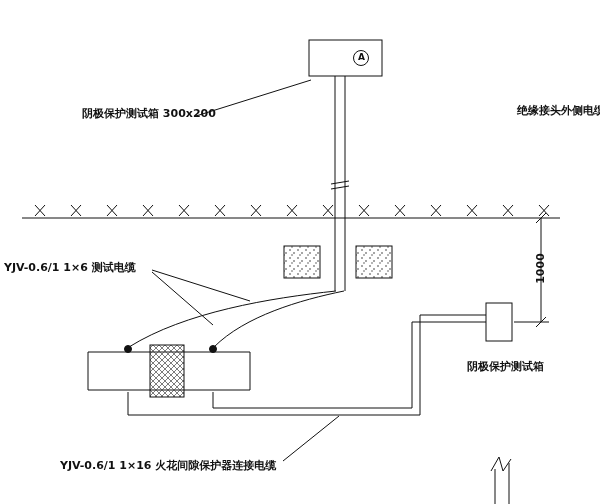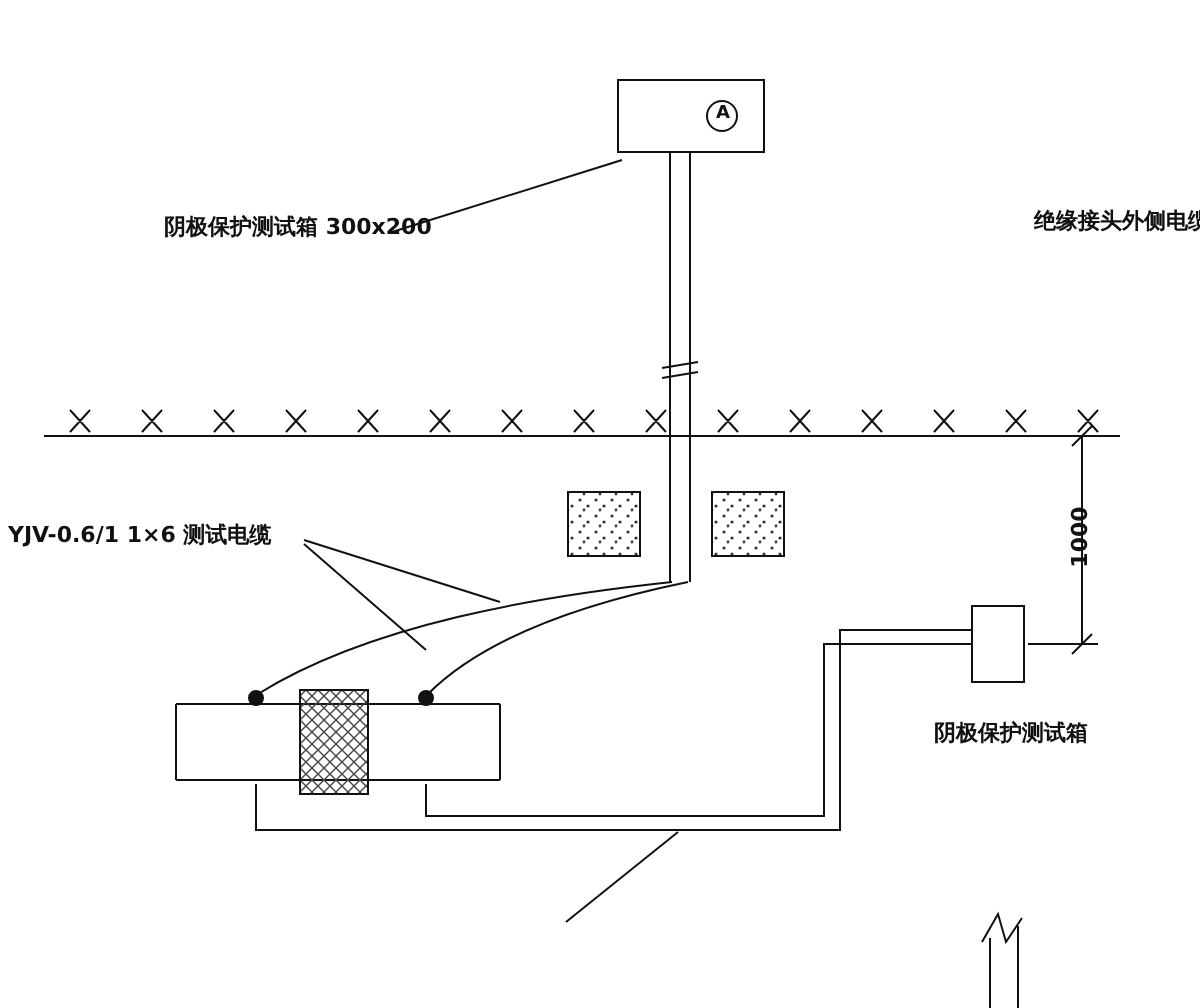"YJV-0.6/1 1×16 火花间隙保护器连接电缆" div.lbl { html: none -> <div>YJV-0.6/1 1×16 火花间隙保护器连接电缆</div> }
